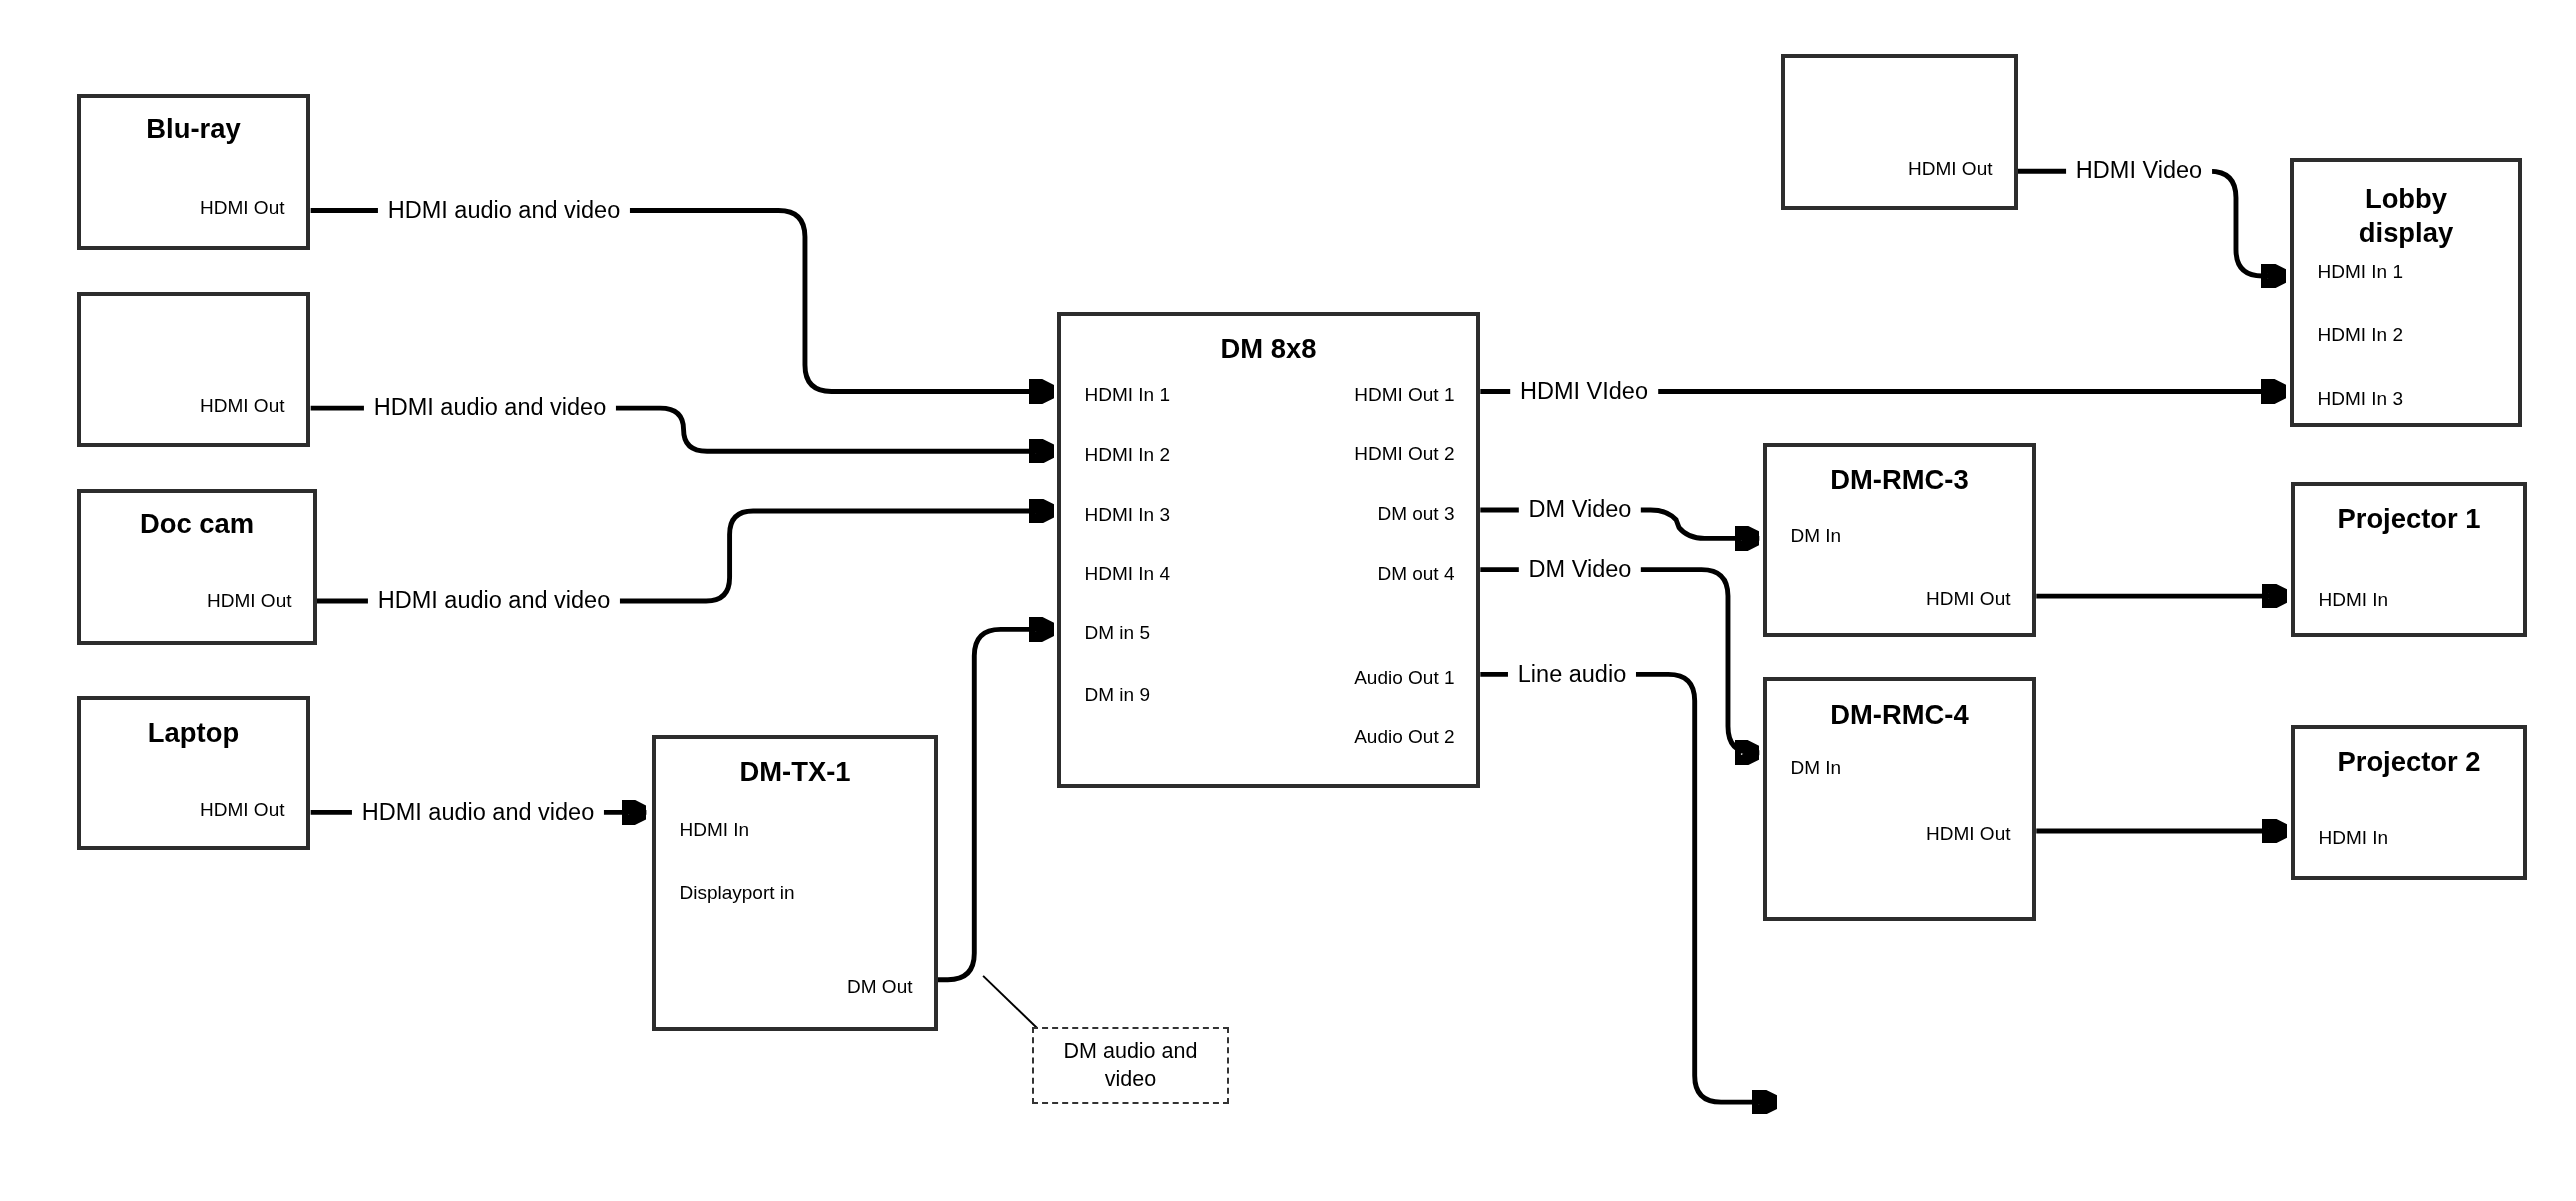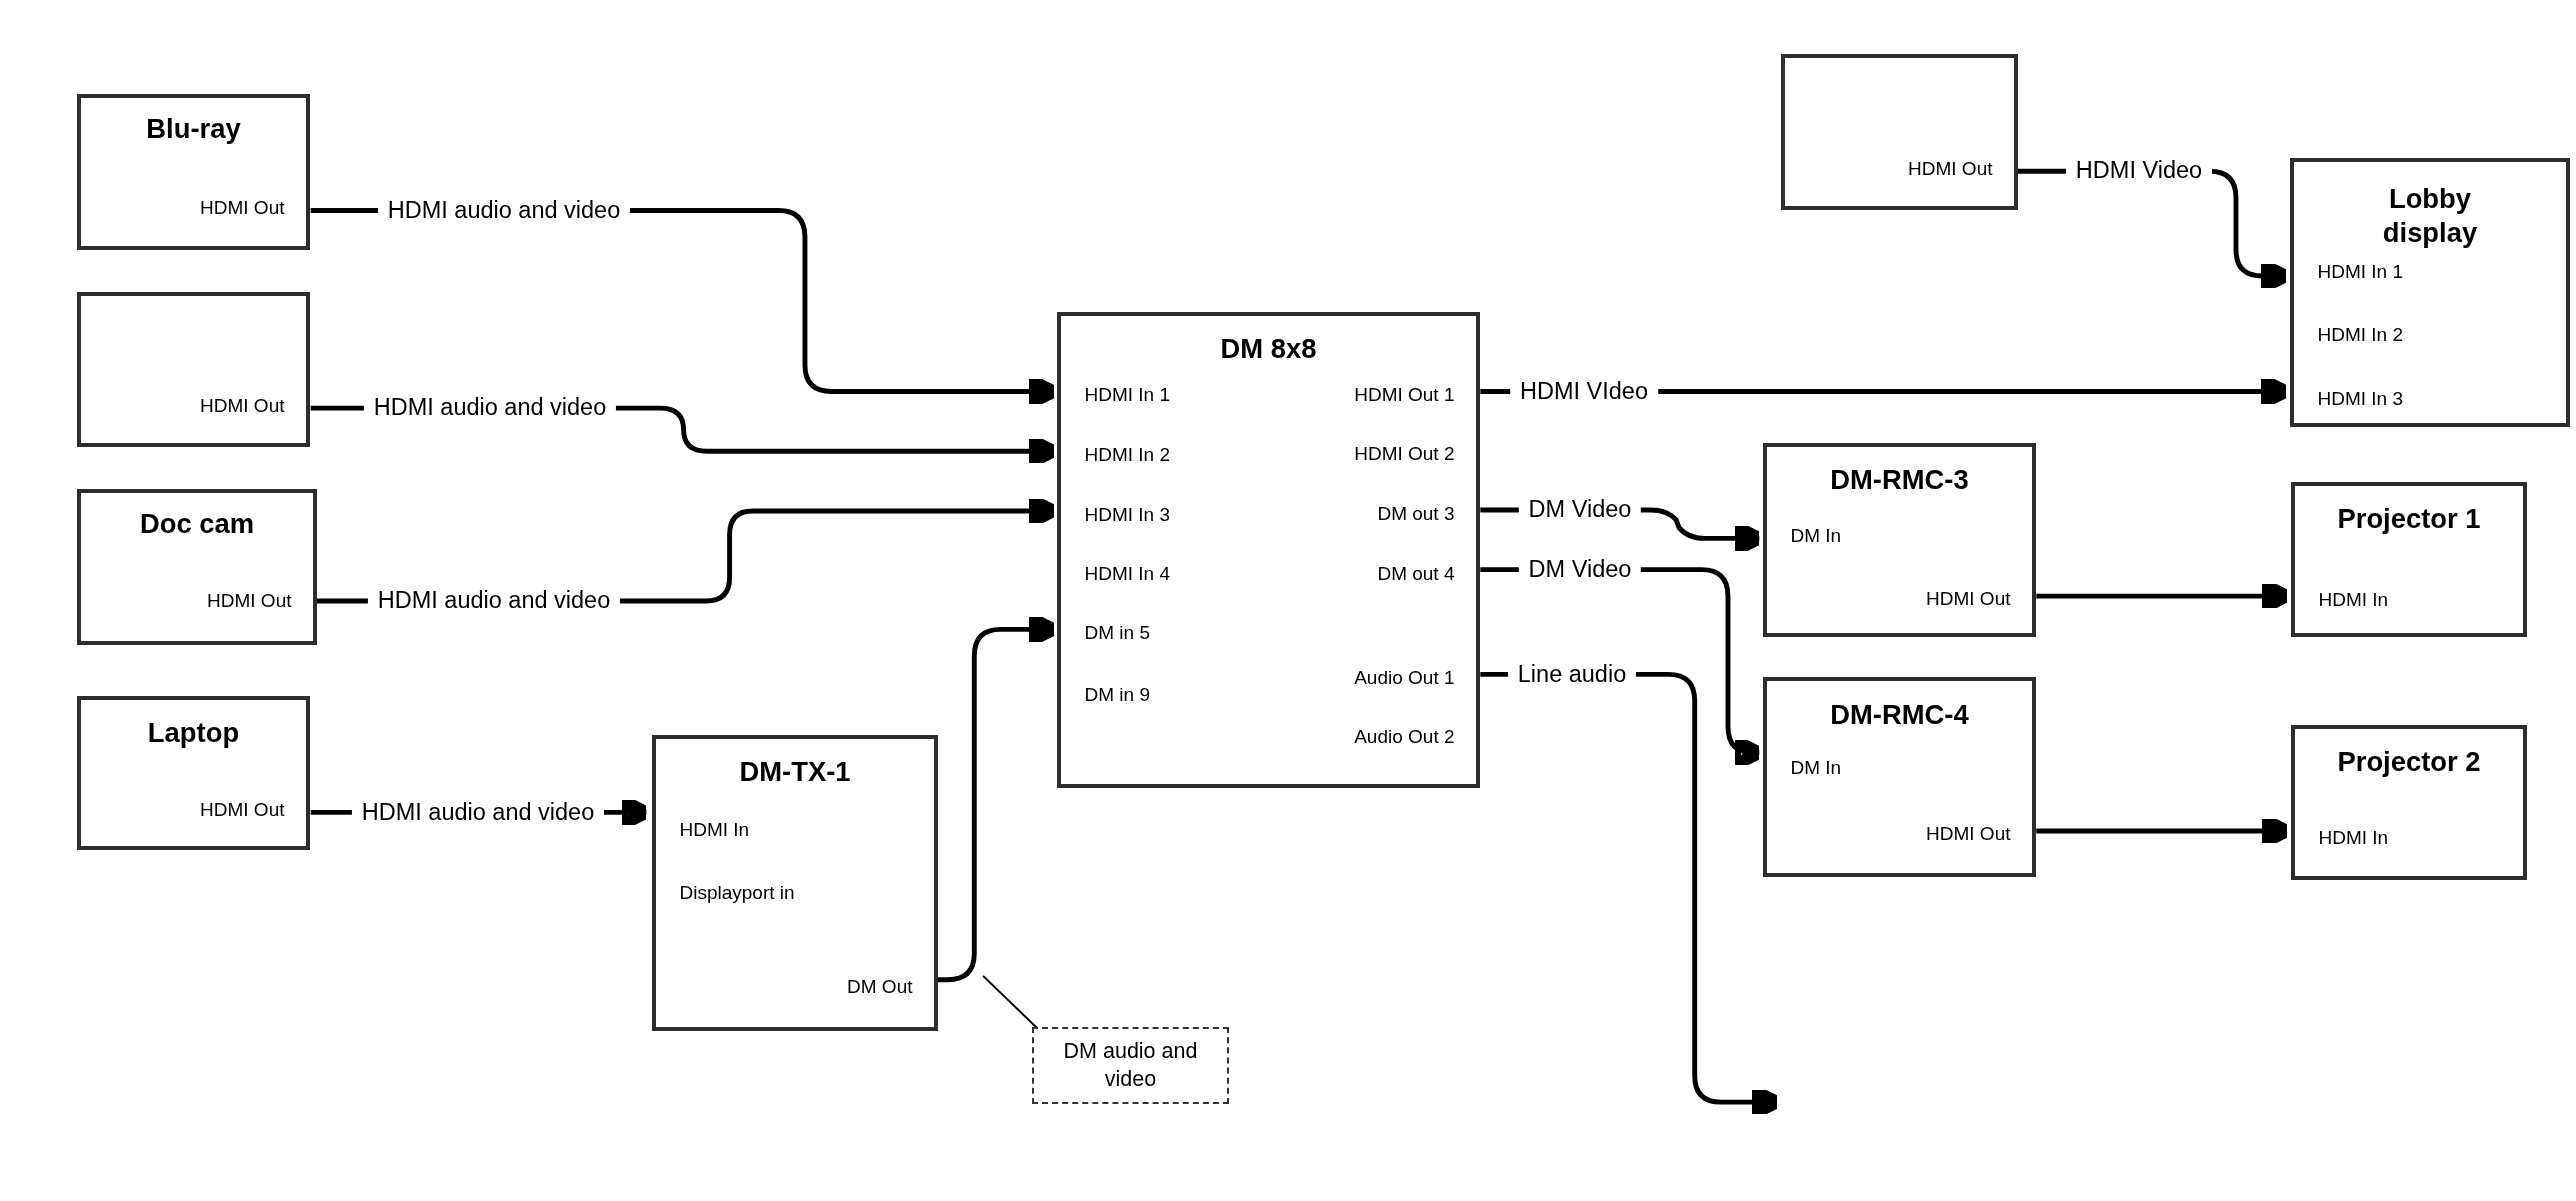"Lobby" div.node { width: 280px -> 232px }
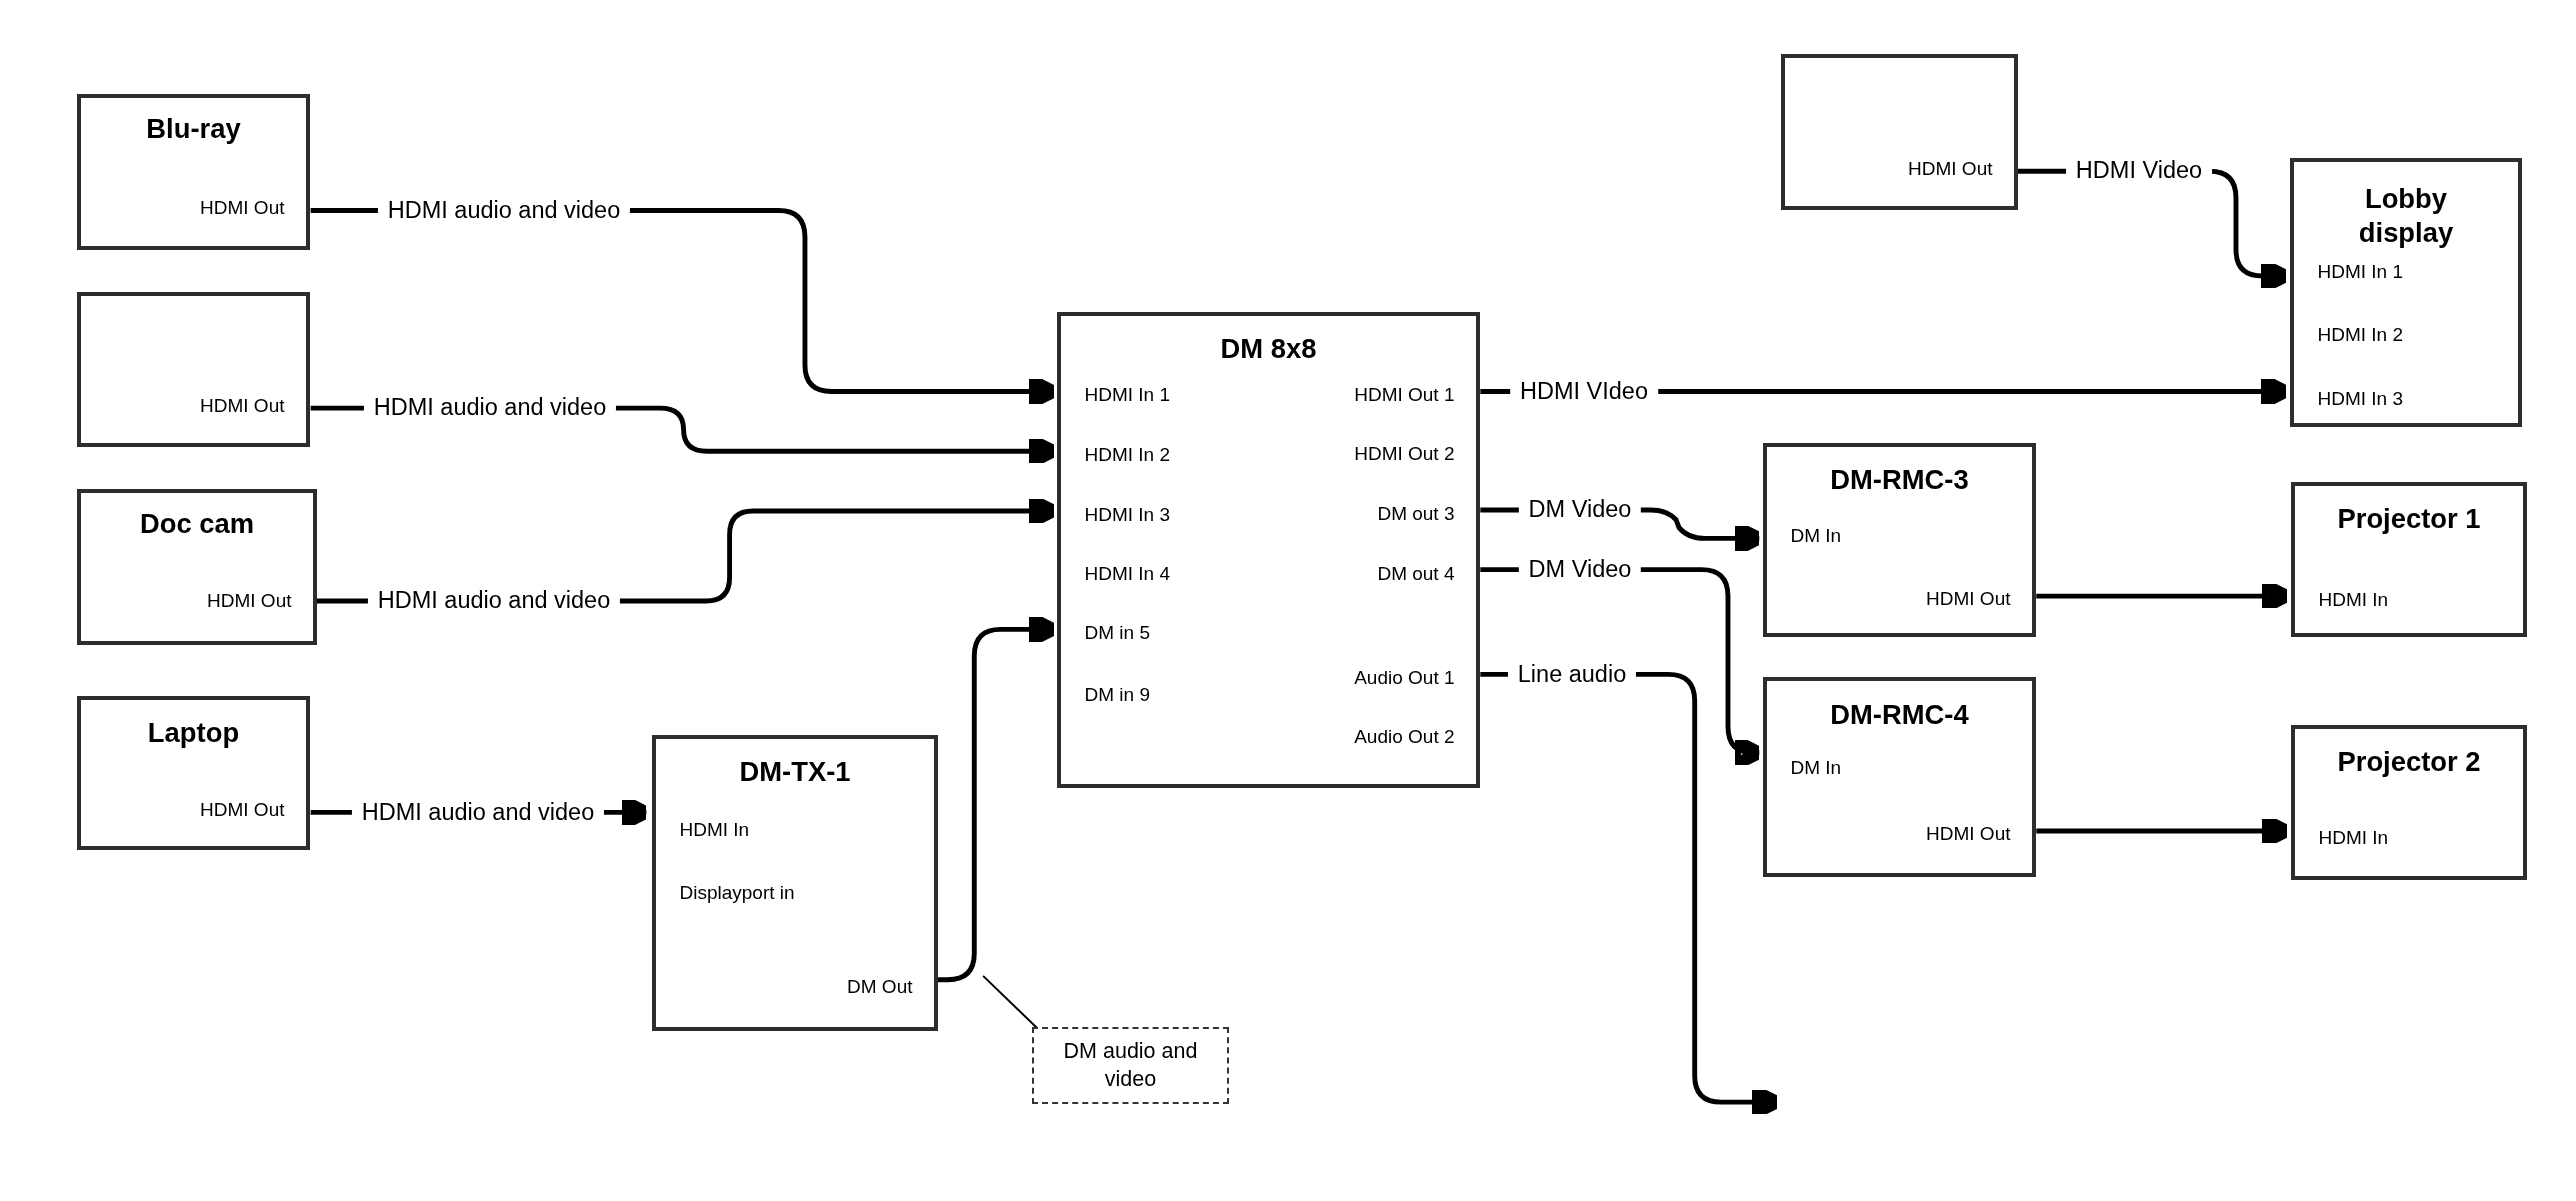"DM-RMC-4" div.node { height: 200px -> 244px }
